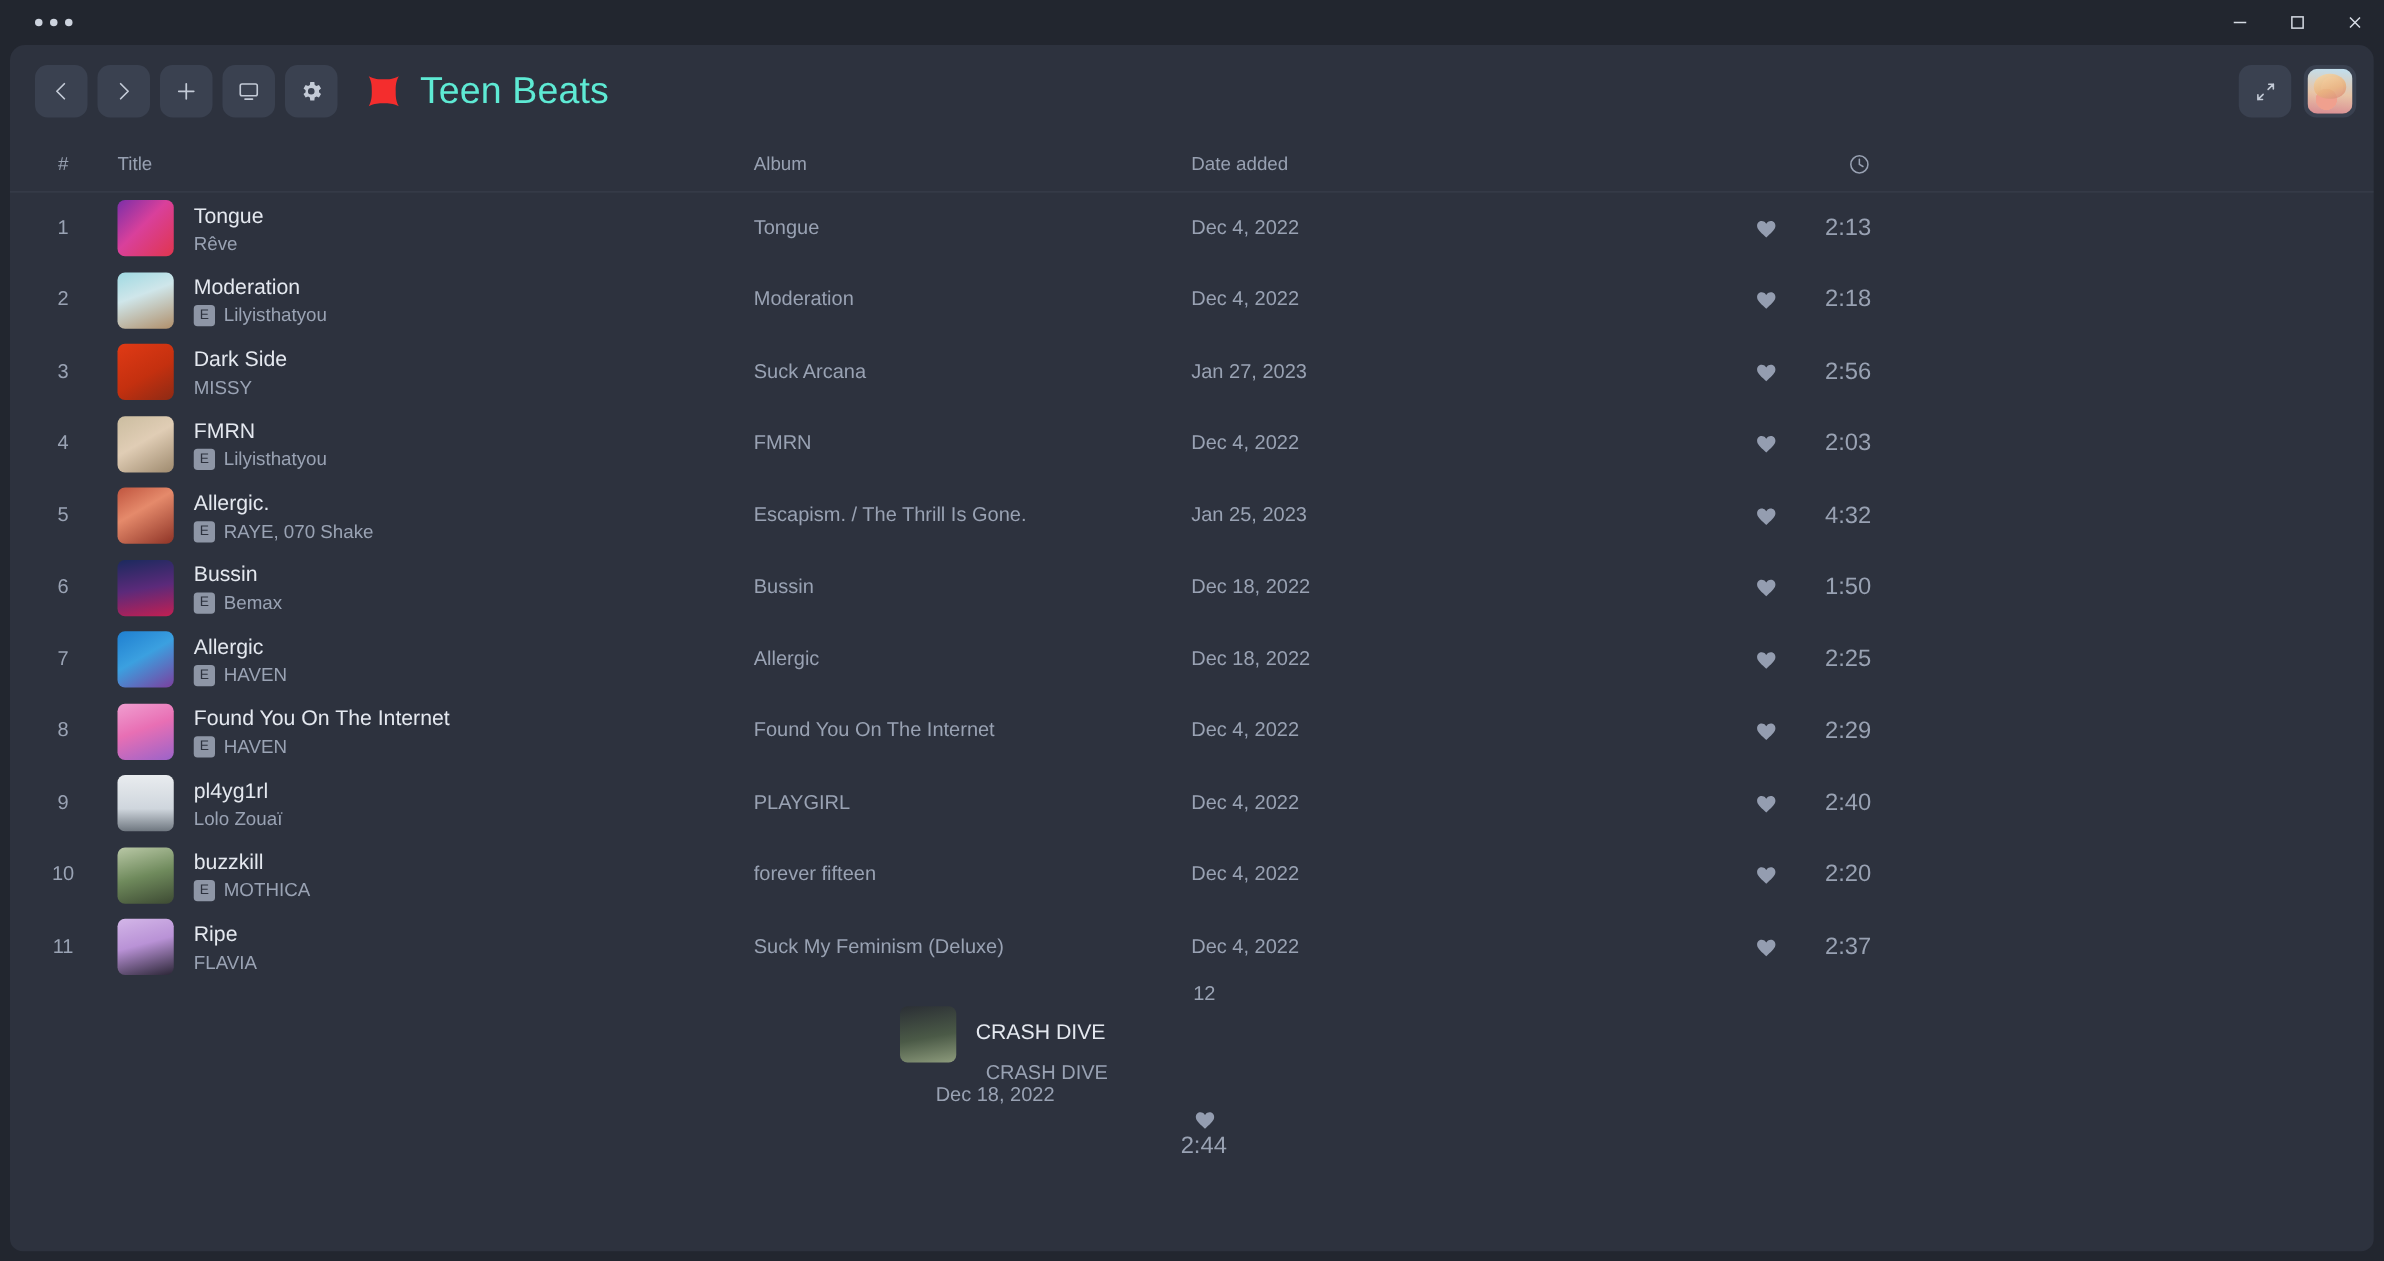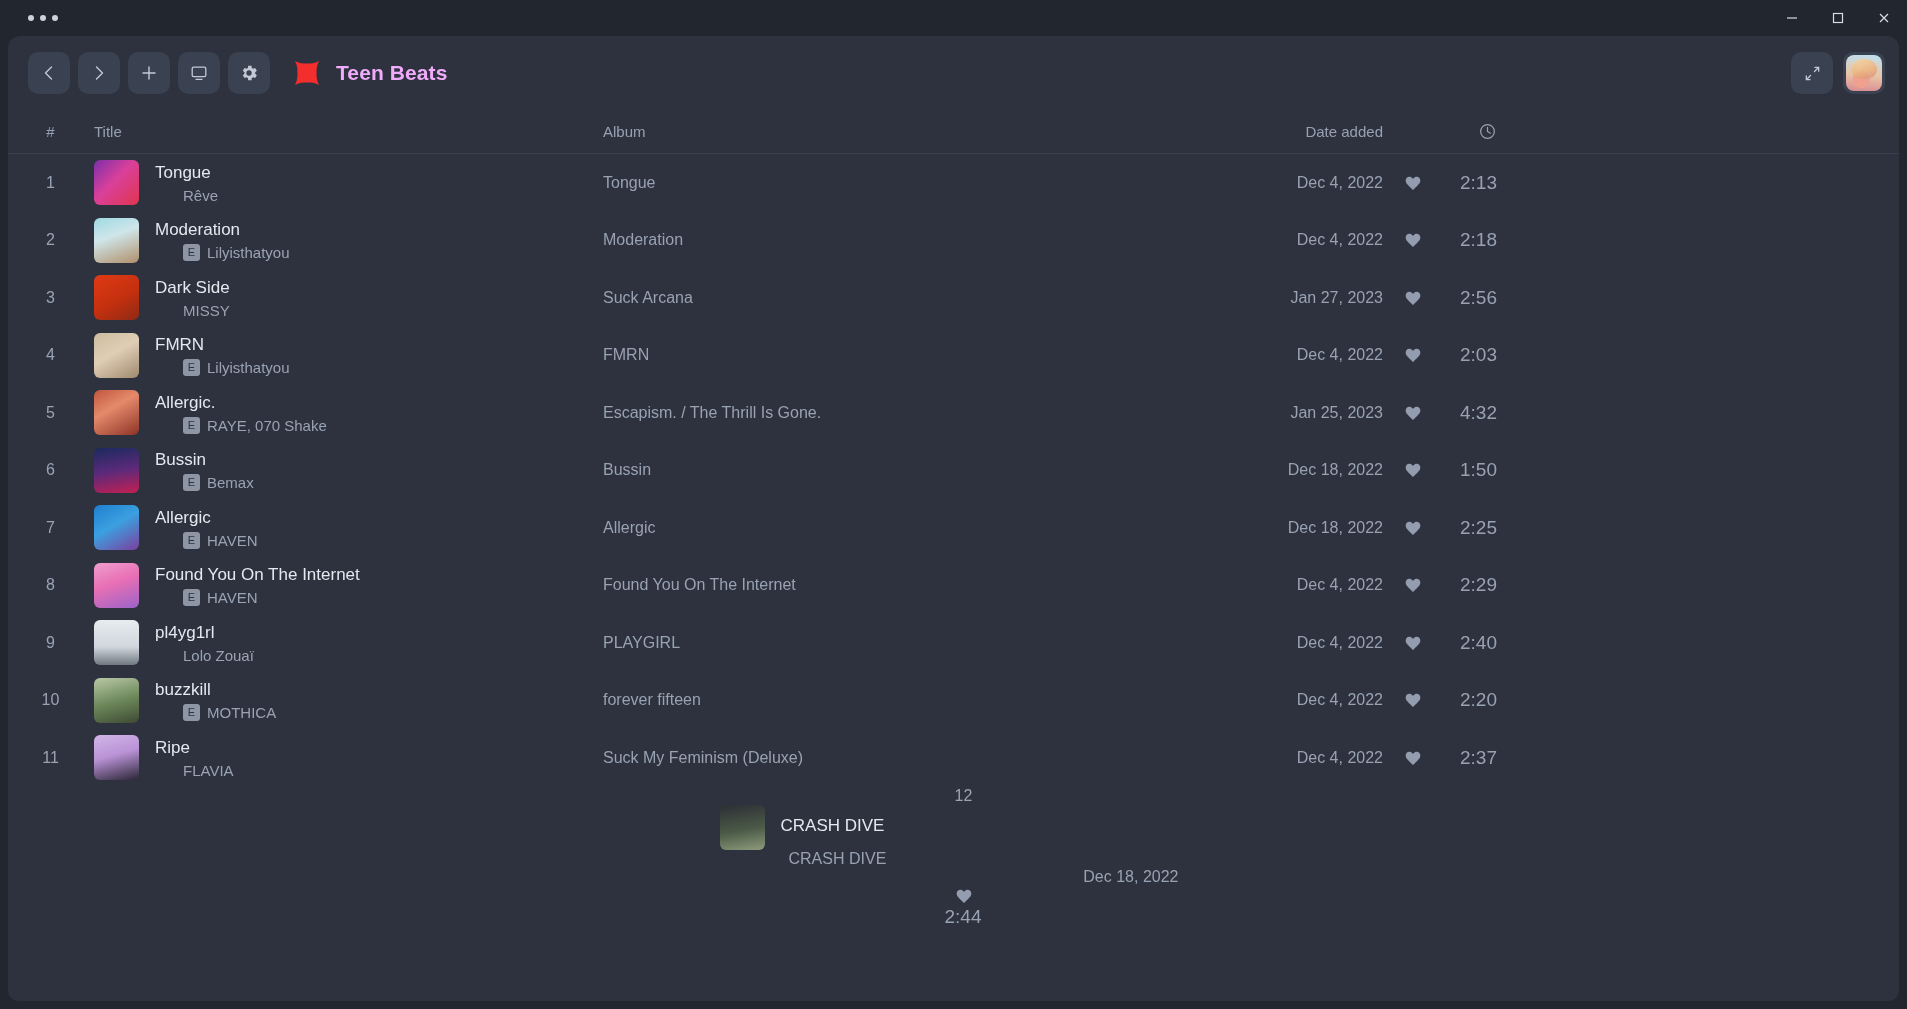"Teen Beats" .brand-title { color: #f0abfc -> #5eead4; font-size: 21px -> 30px; font-weight: 700 -> 400 }
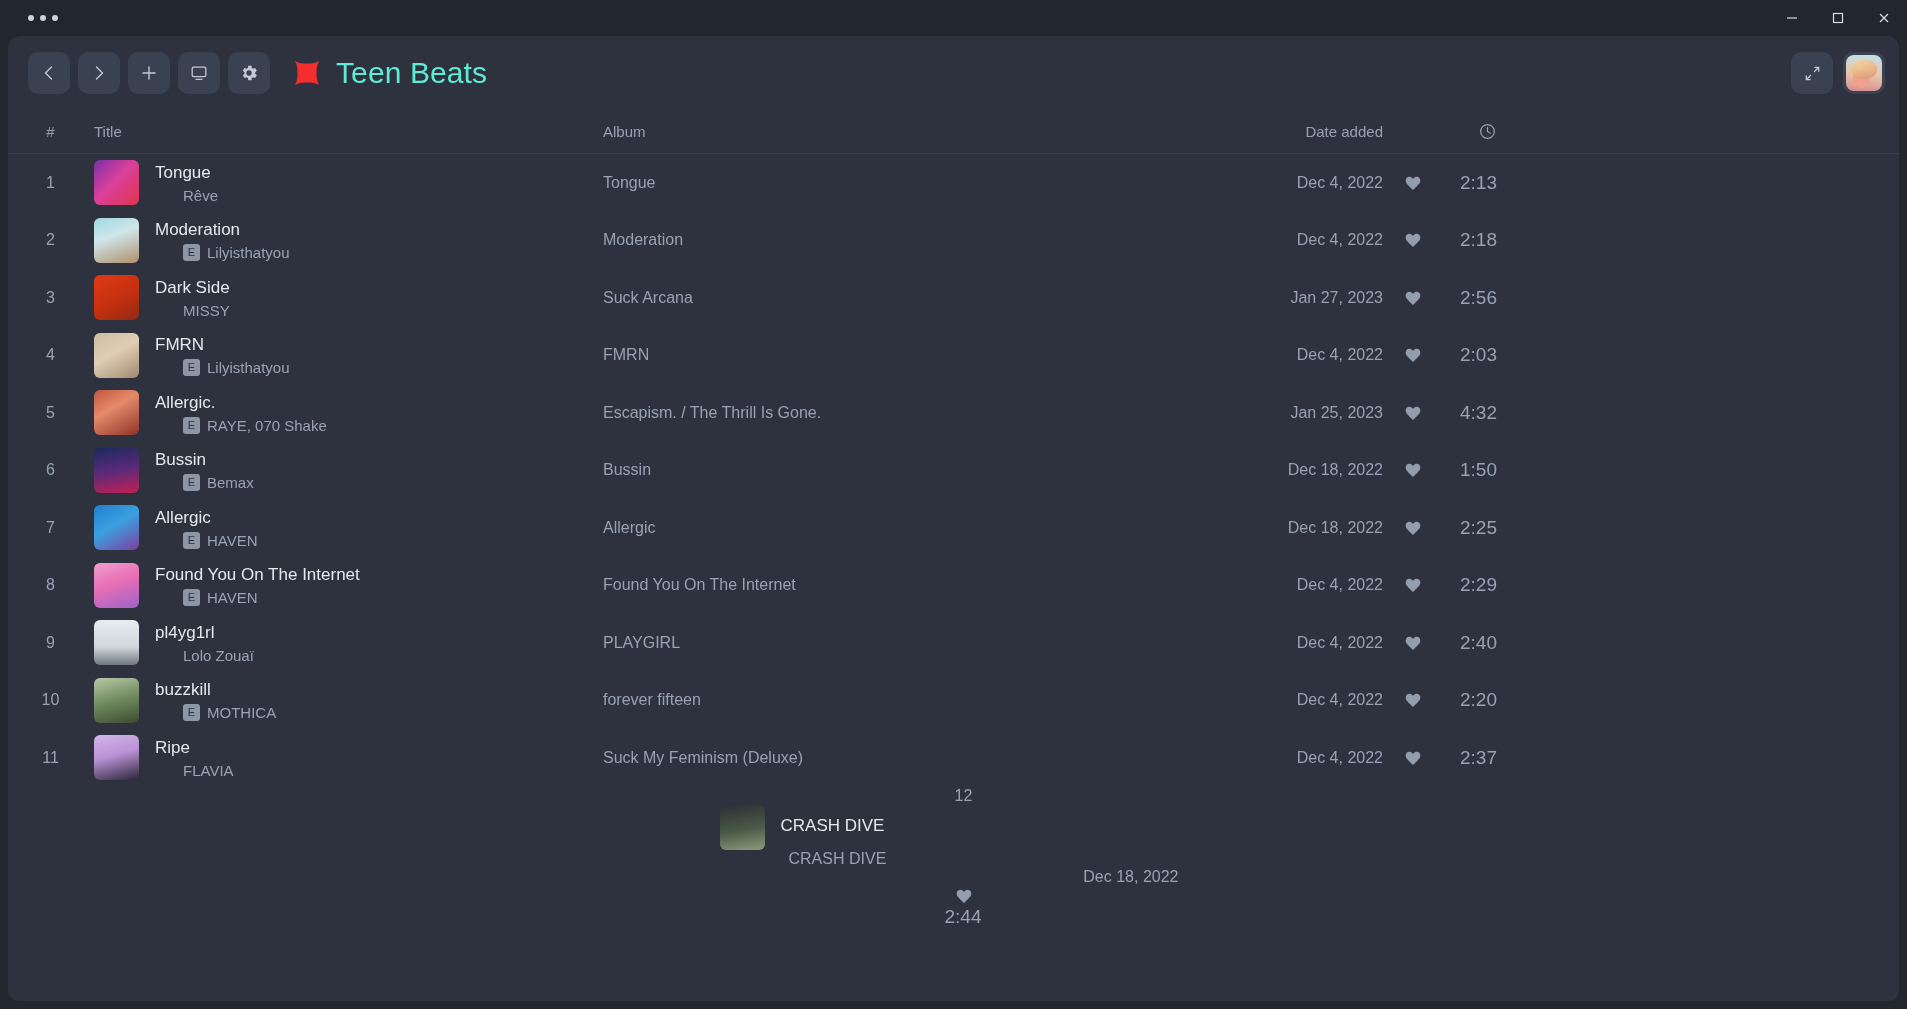"Date added" .col-date { text-align: right -> none }
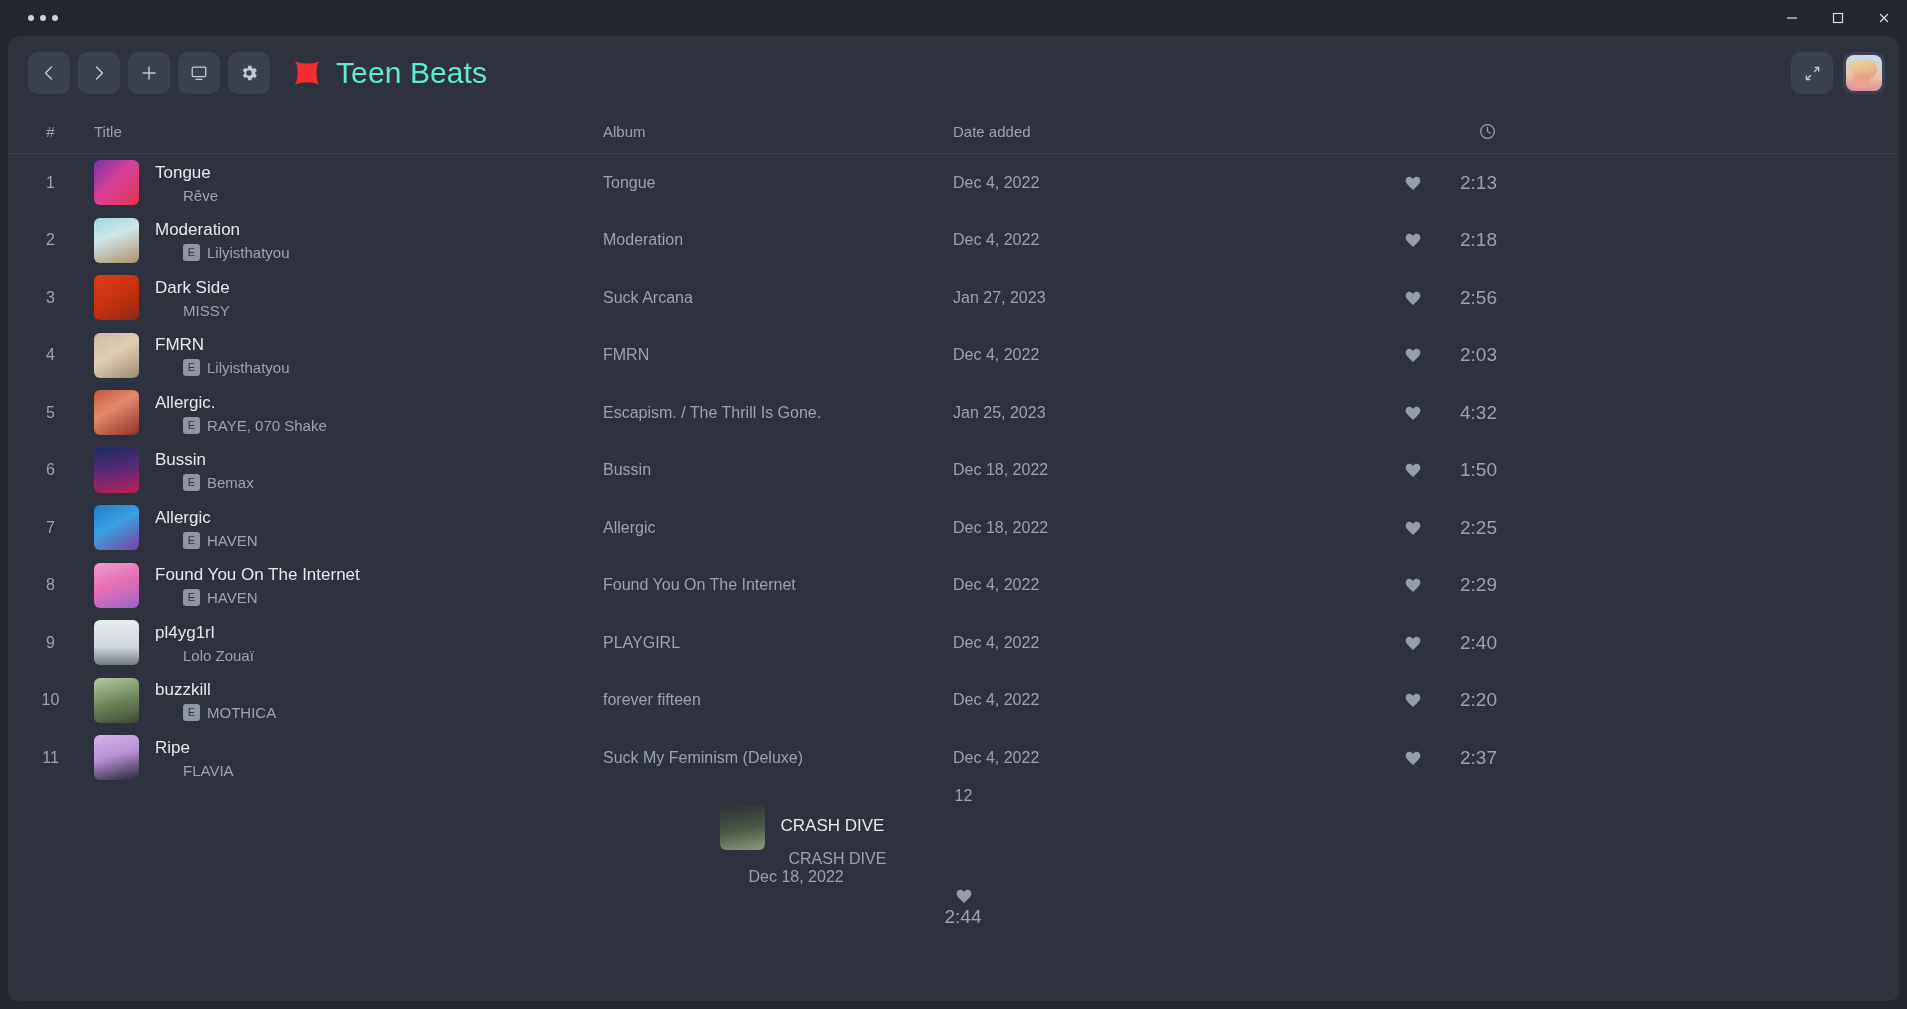"Rêve" .t-sub { margin-left: 28px -> none }
